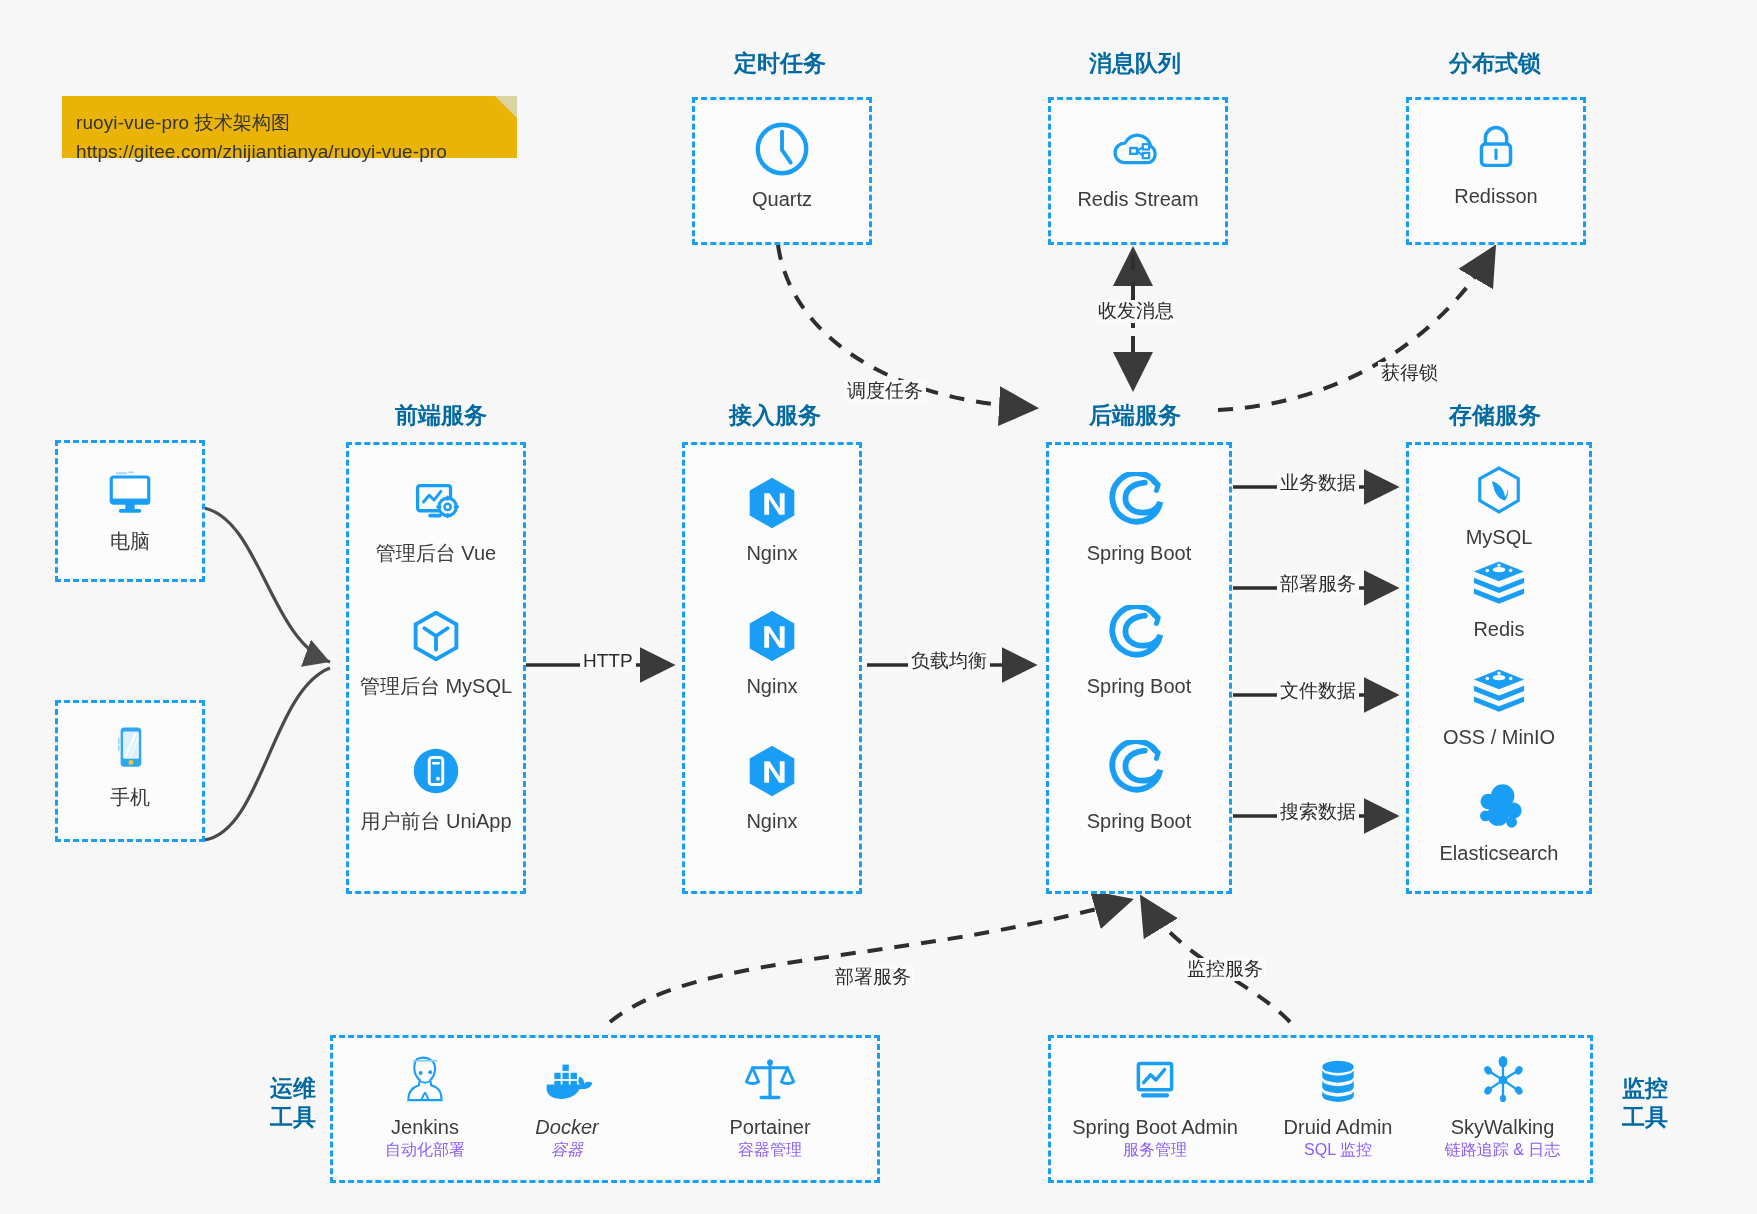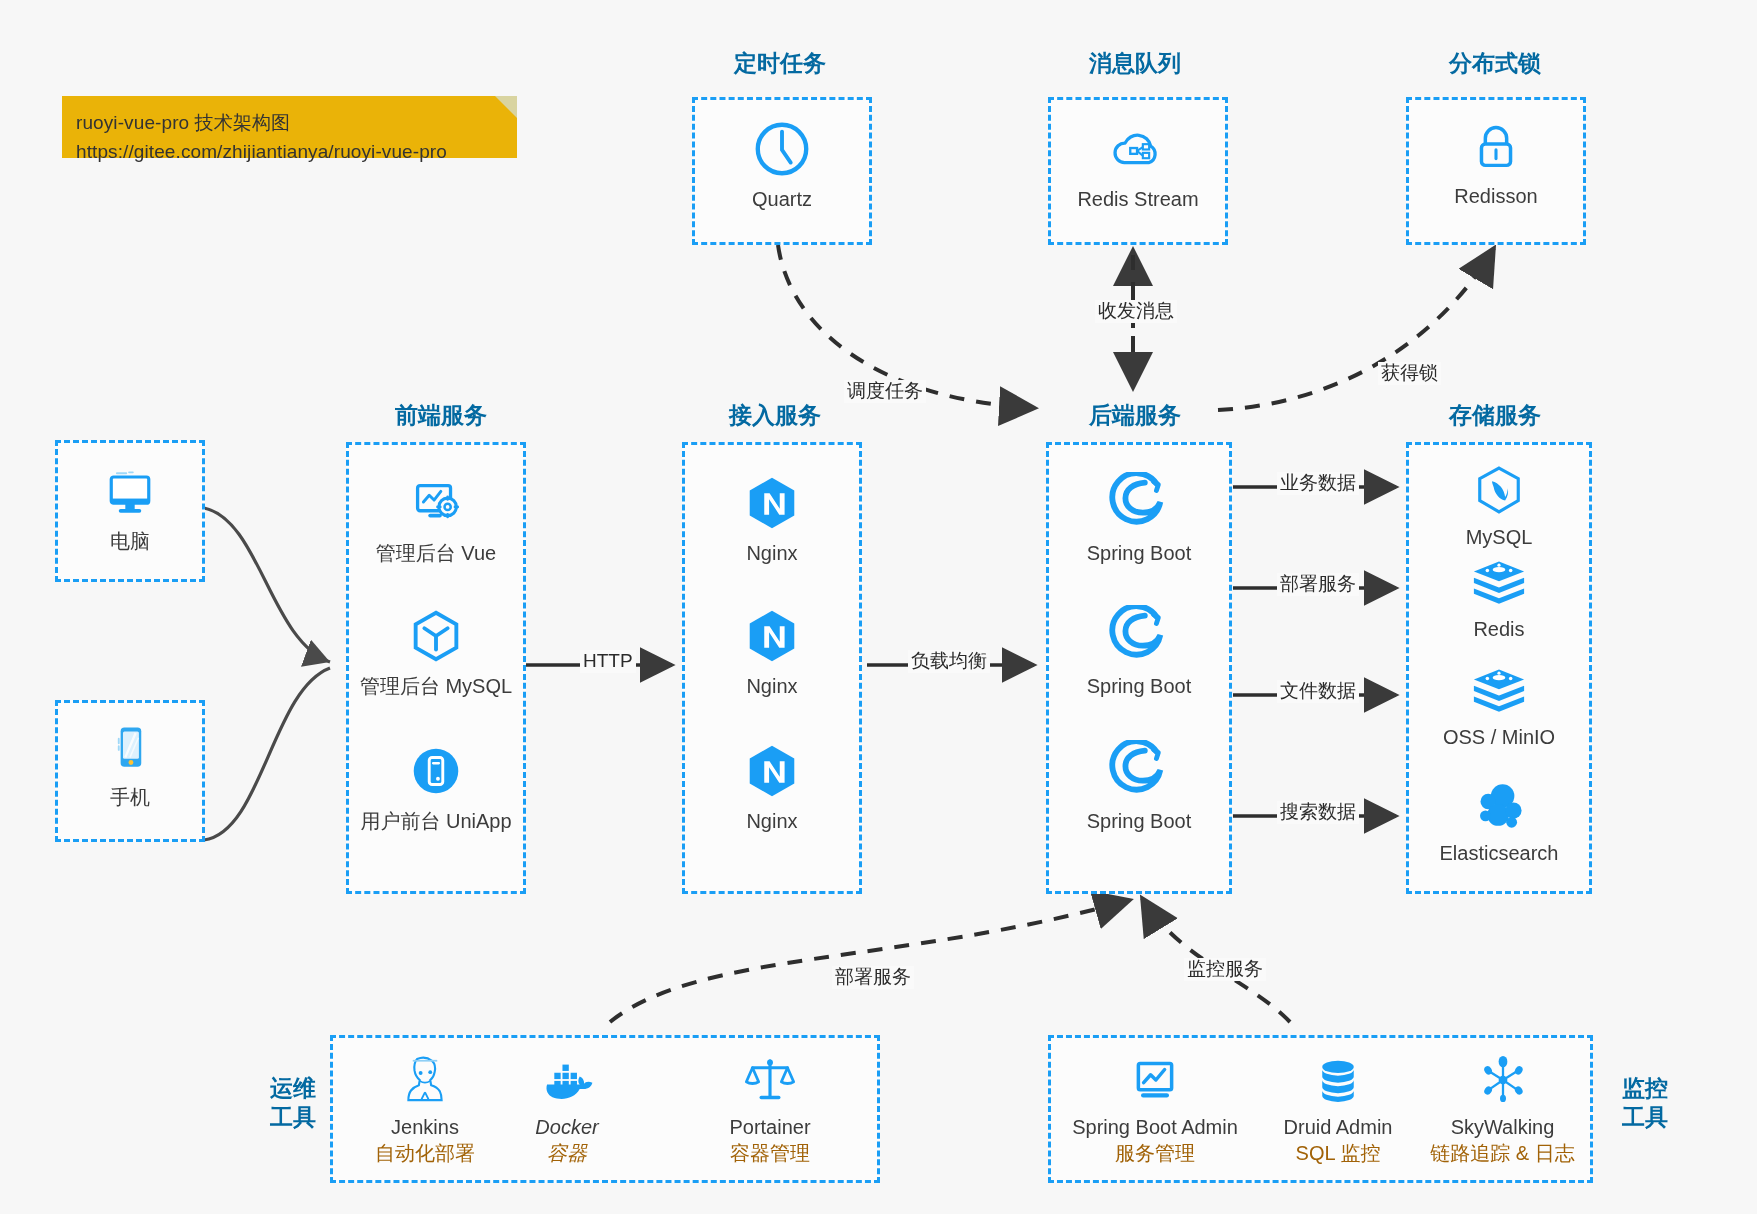"自动化部署" .node .lbl2 { color: #a16207 -> #8b5cf6; font-size: 20px -> 16px }
